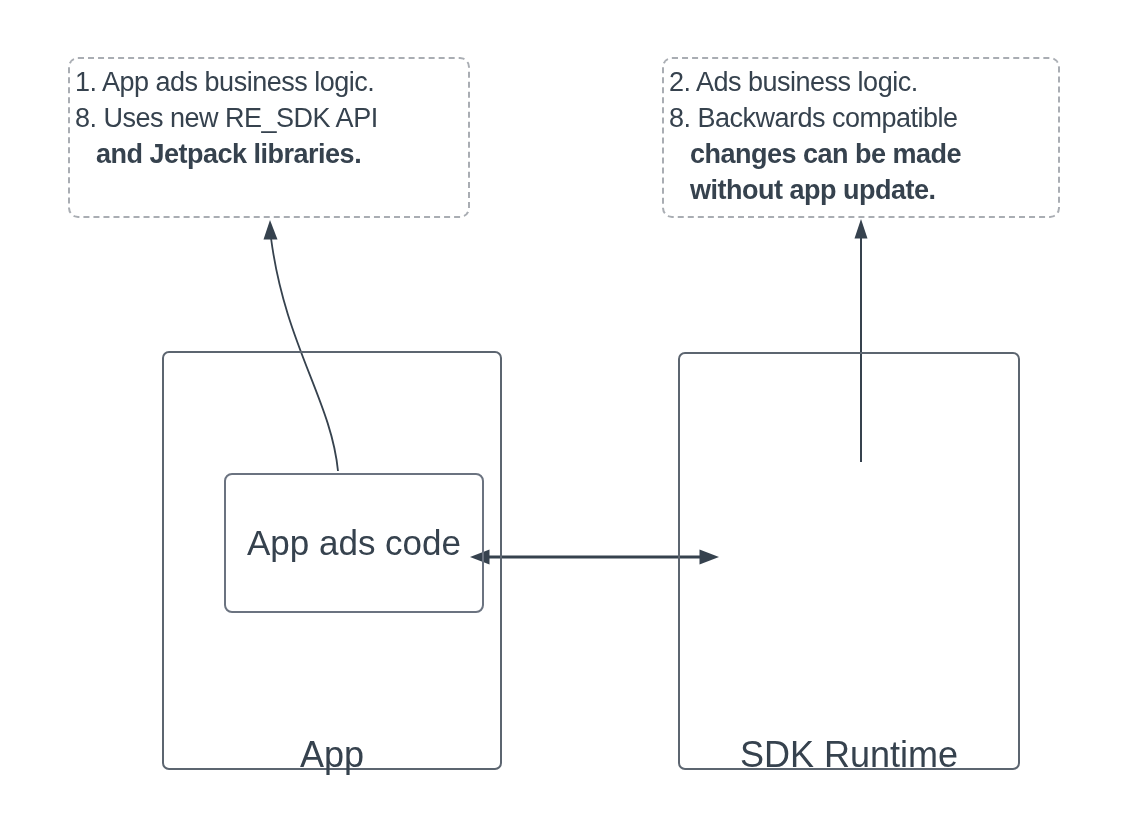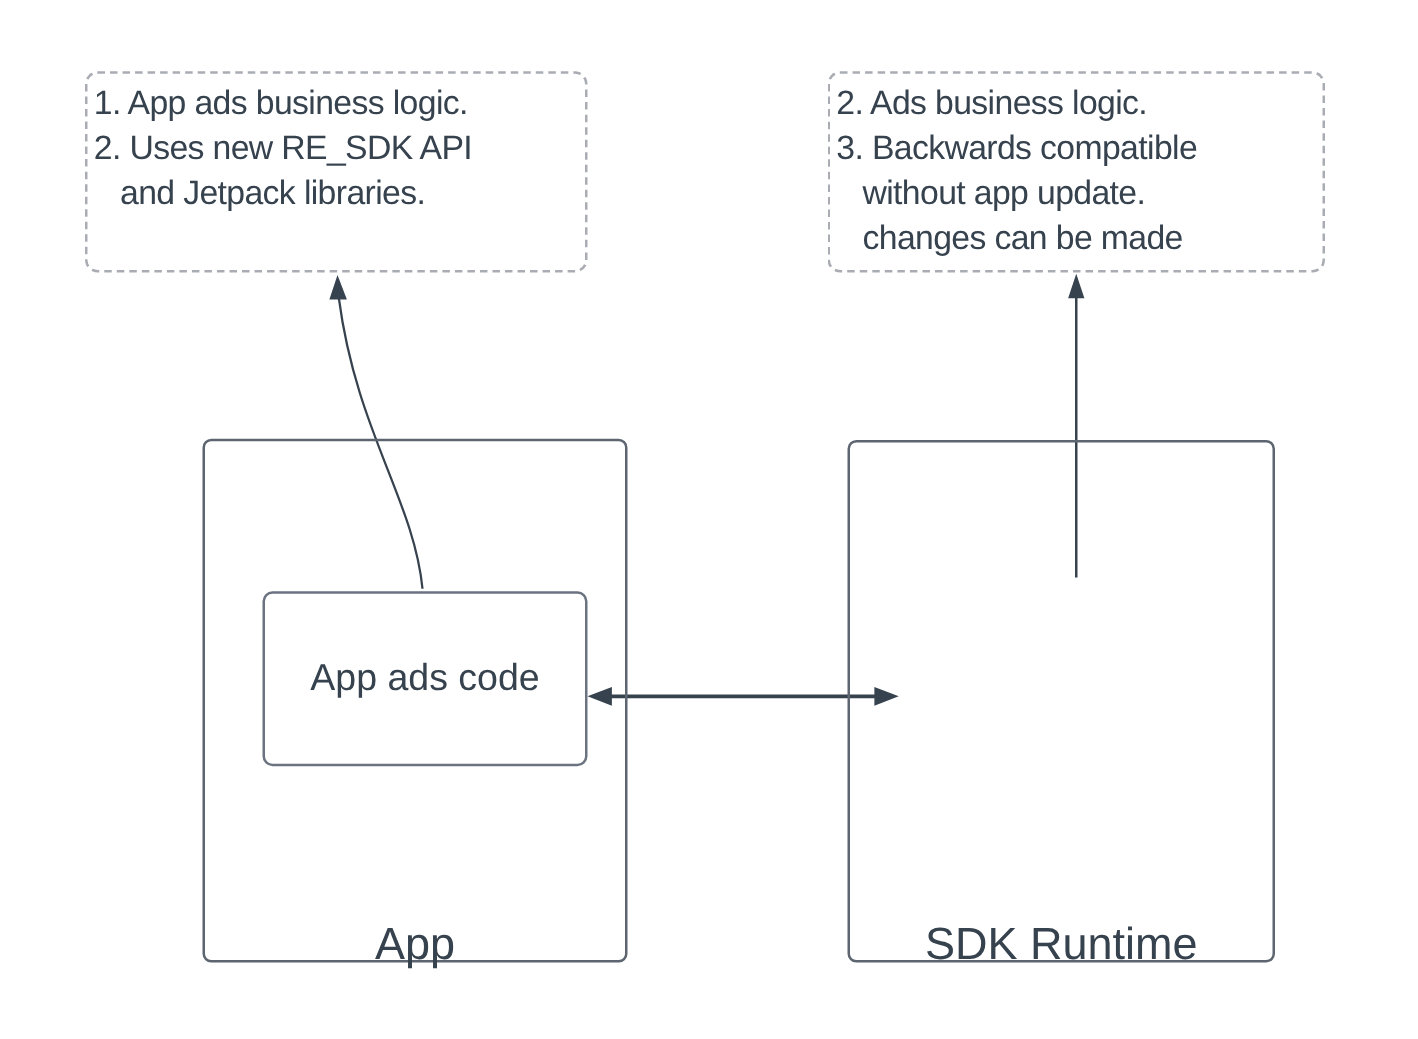"2. Uses new RE_SDK API" div.note-line { text: 2 -> 8 }
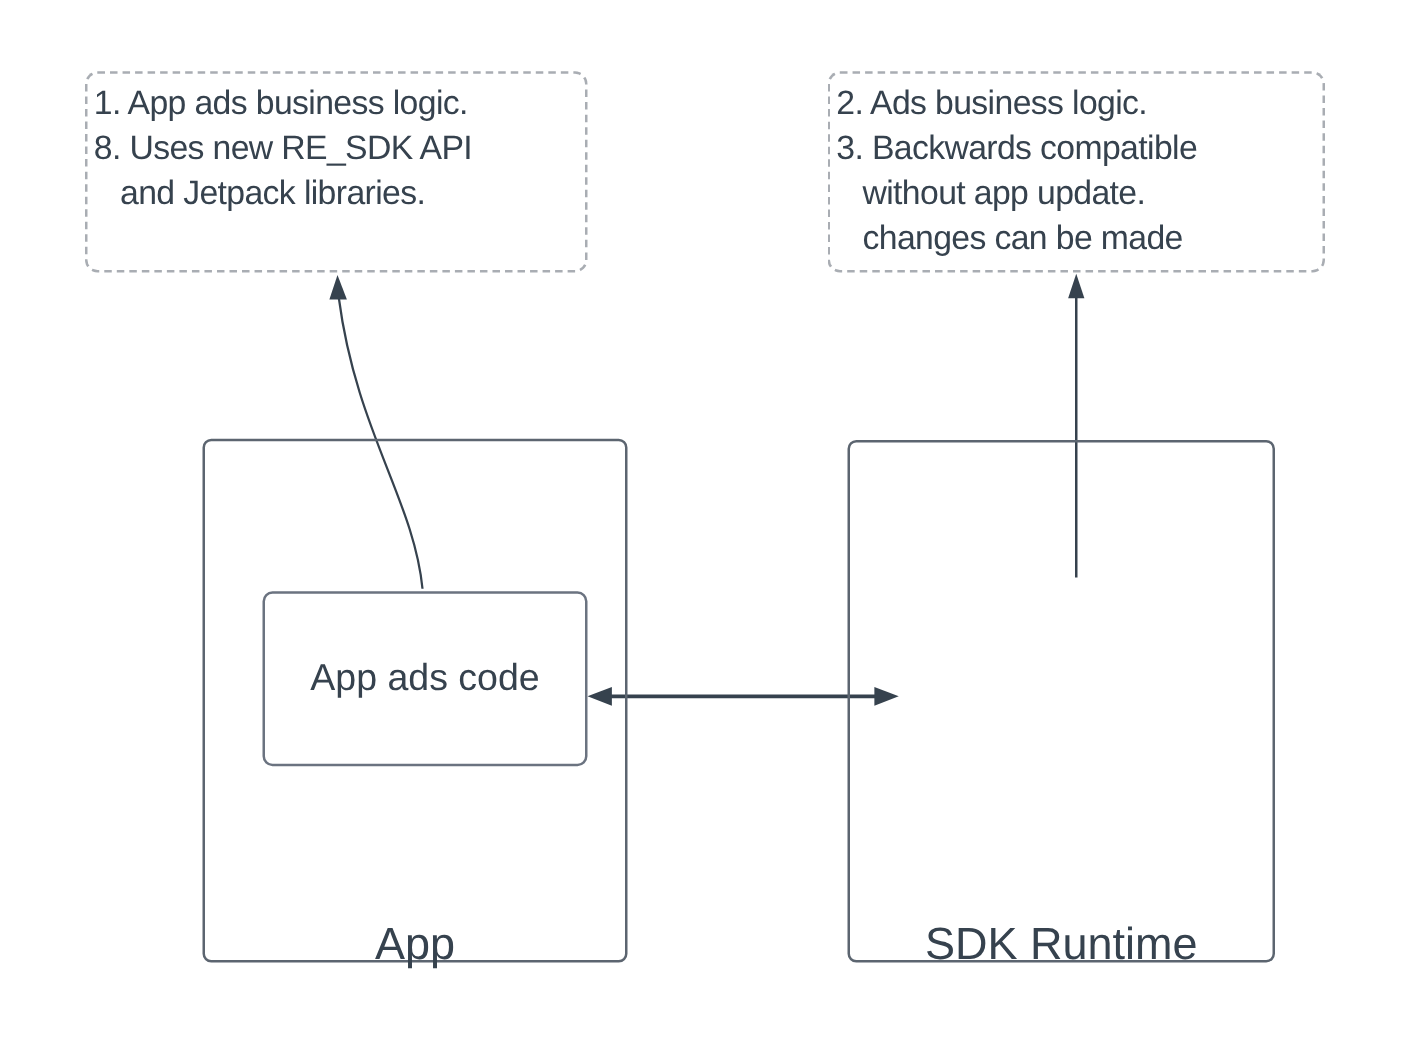"3. Backwards compatible" div.note-line { text: 3 -> 8 }
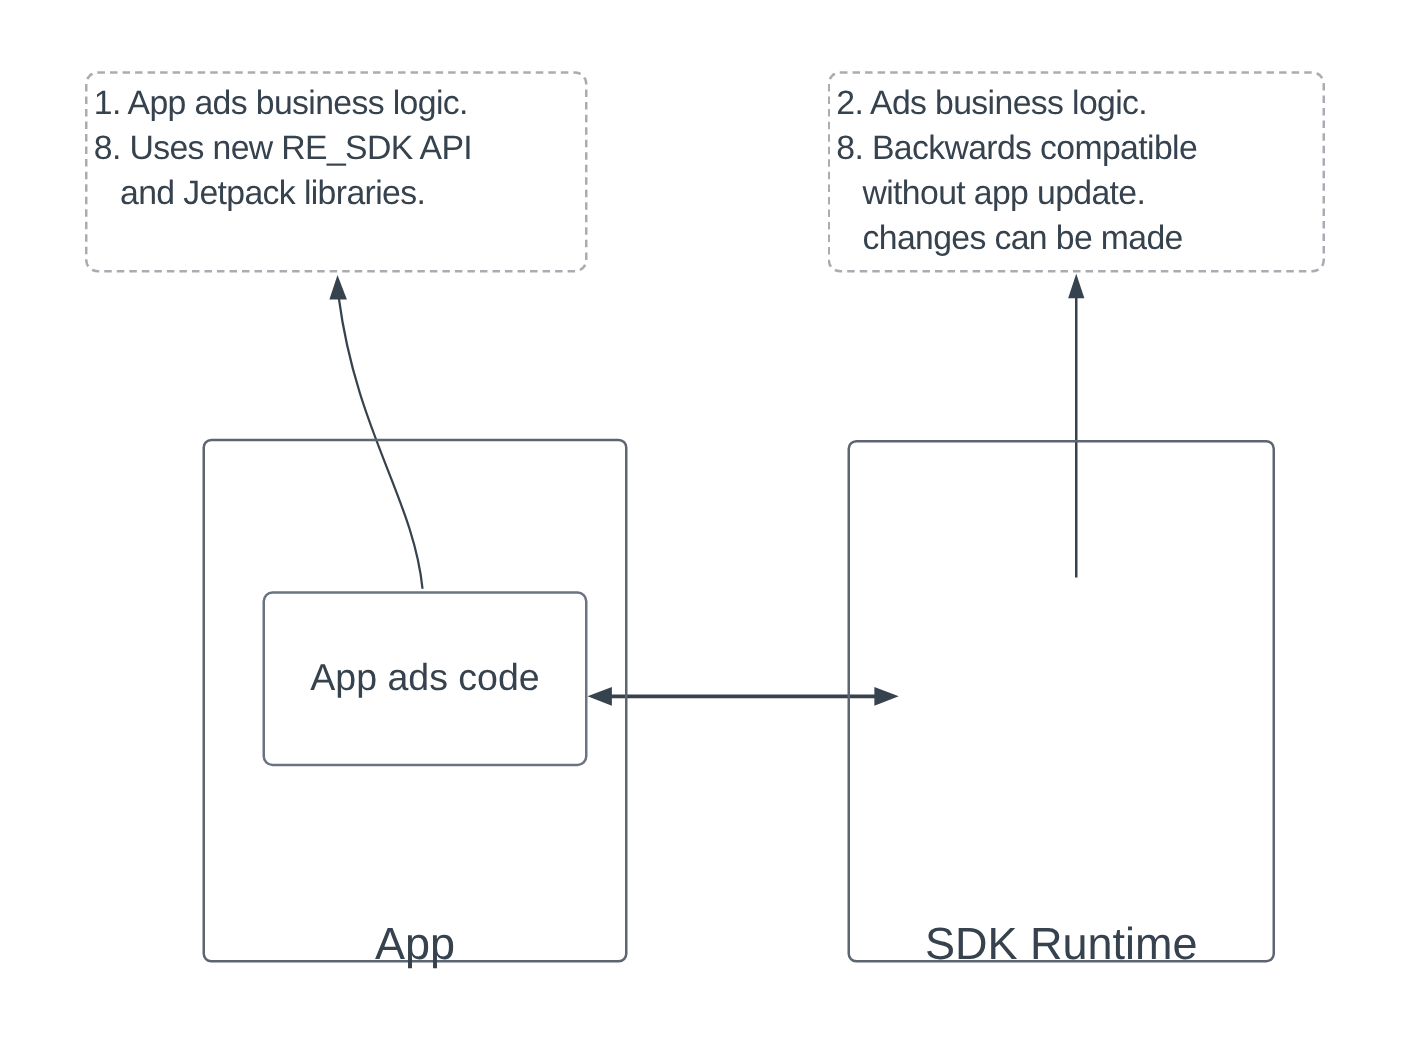"and Jetpack libraries." .note-line.indent { font-weight: none -> bold }
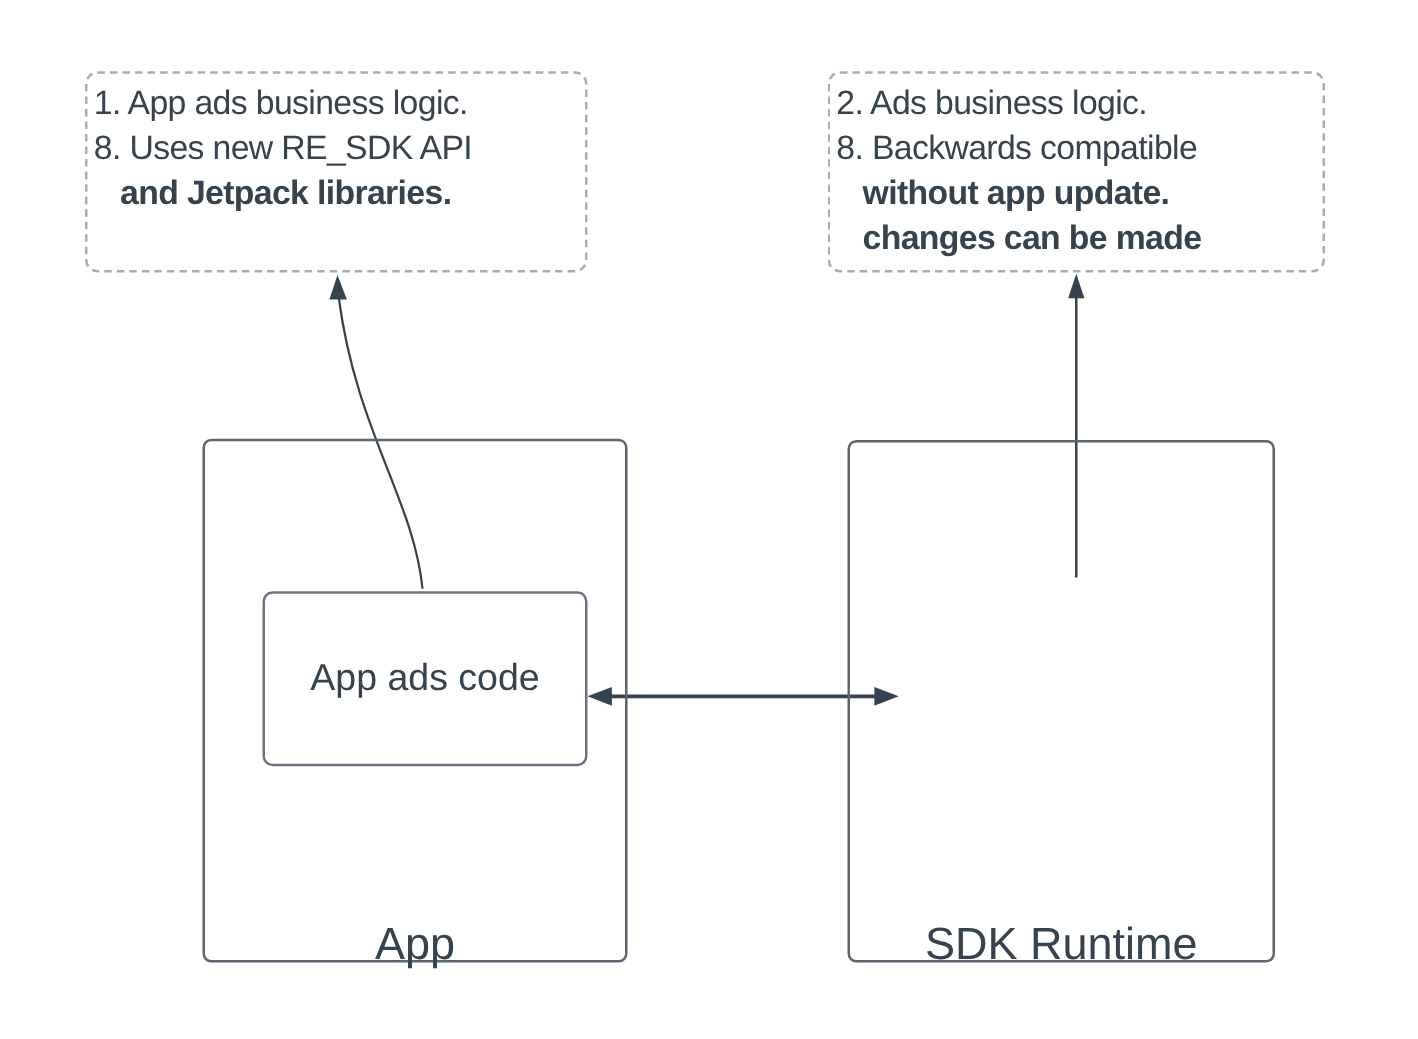"without app update." div.note-line { order: before "changes can be made" -> after "changes can be made" }
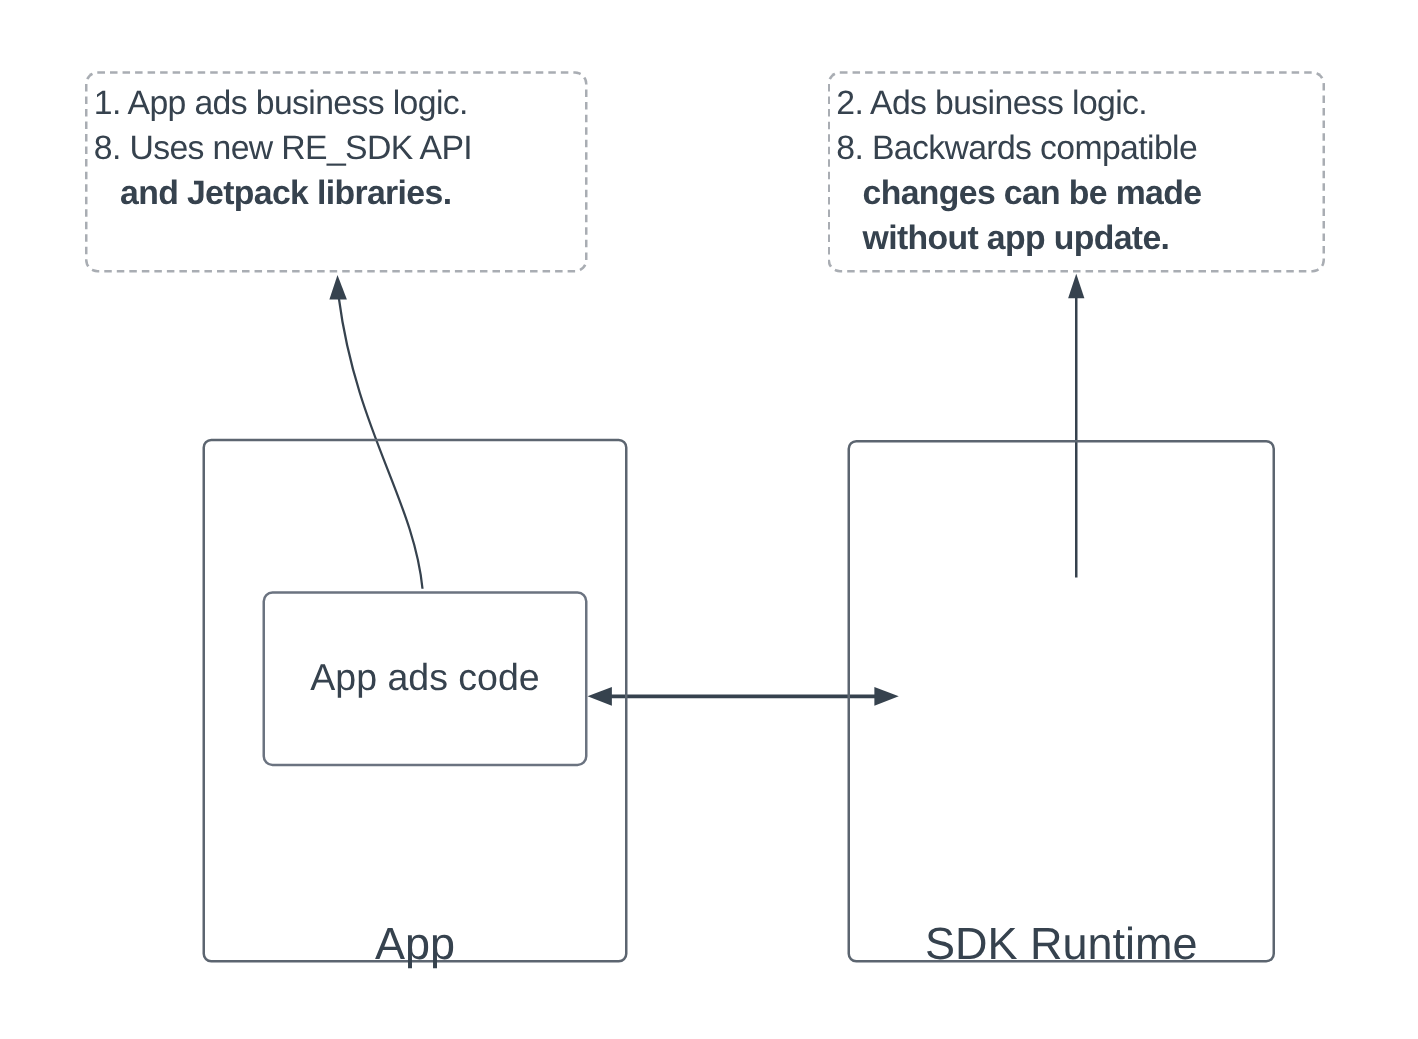"App ads code" .inner-box { font-size: 30px -> 35px; margin-left: none -> 14px }
